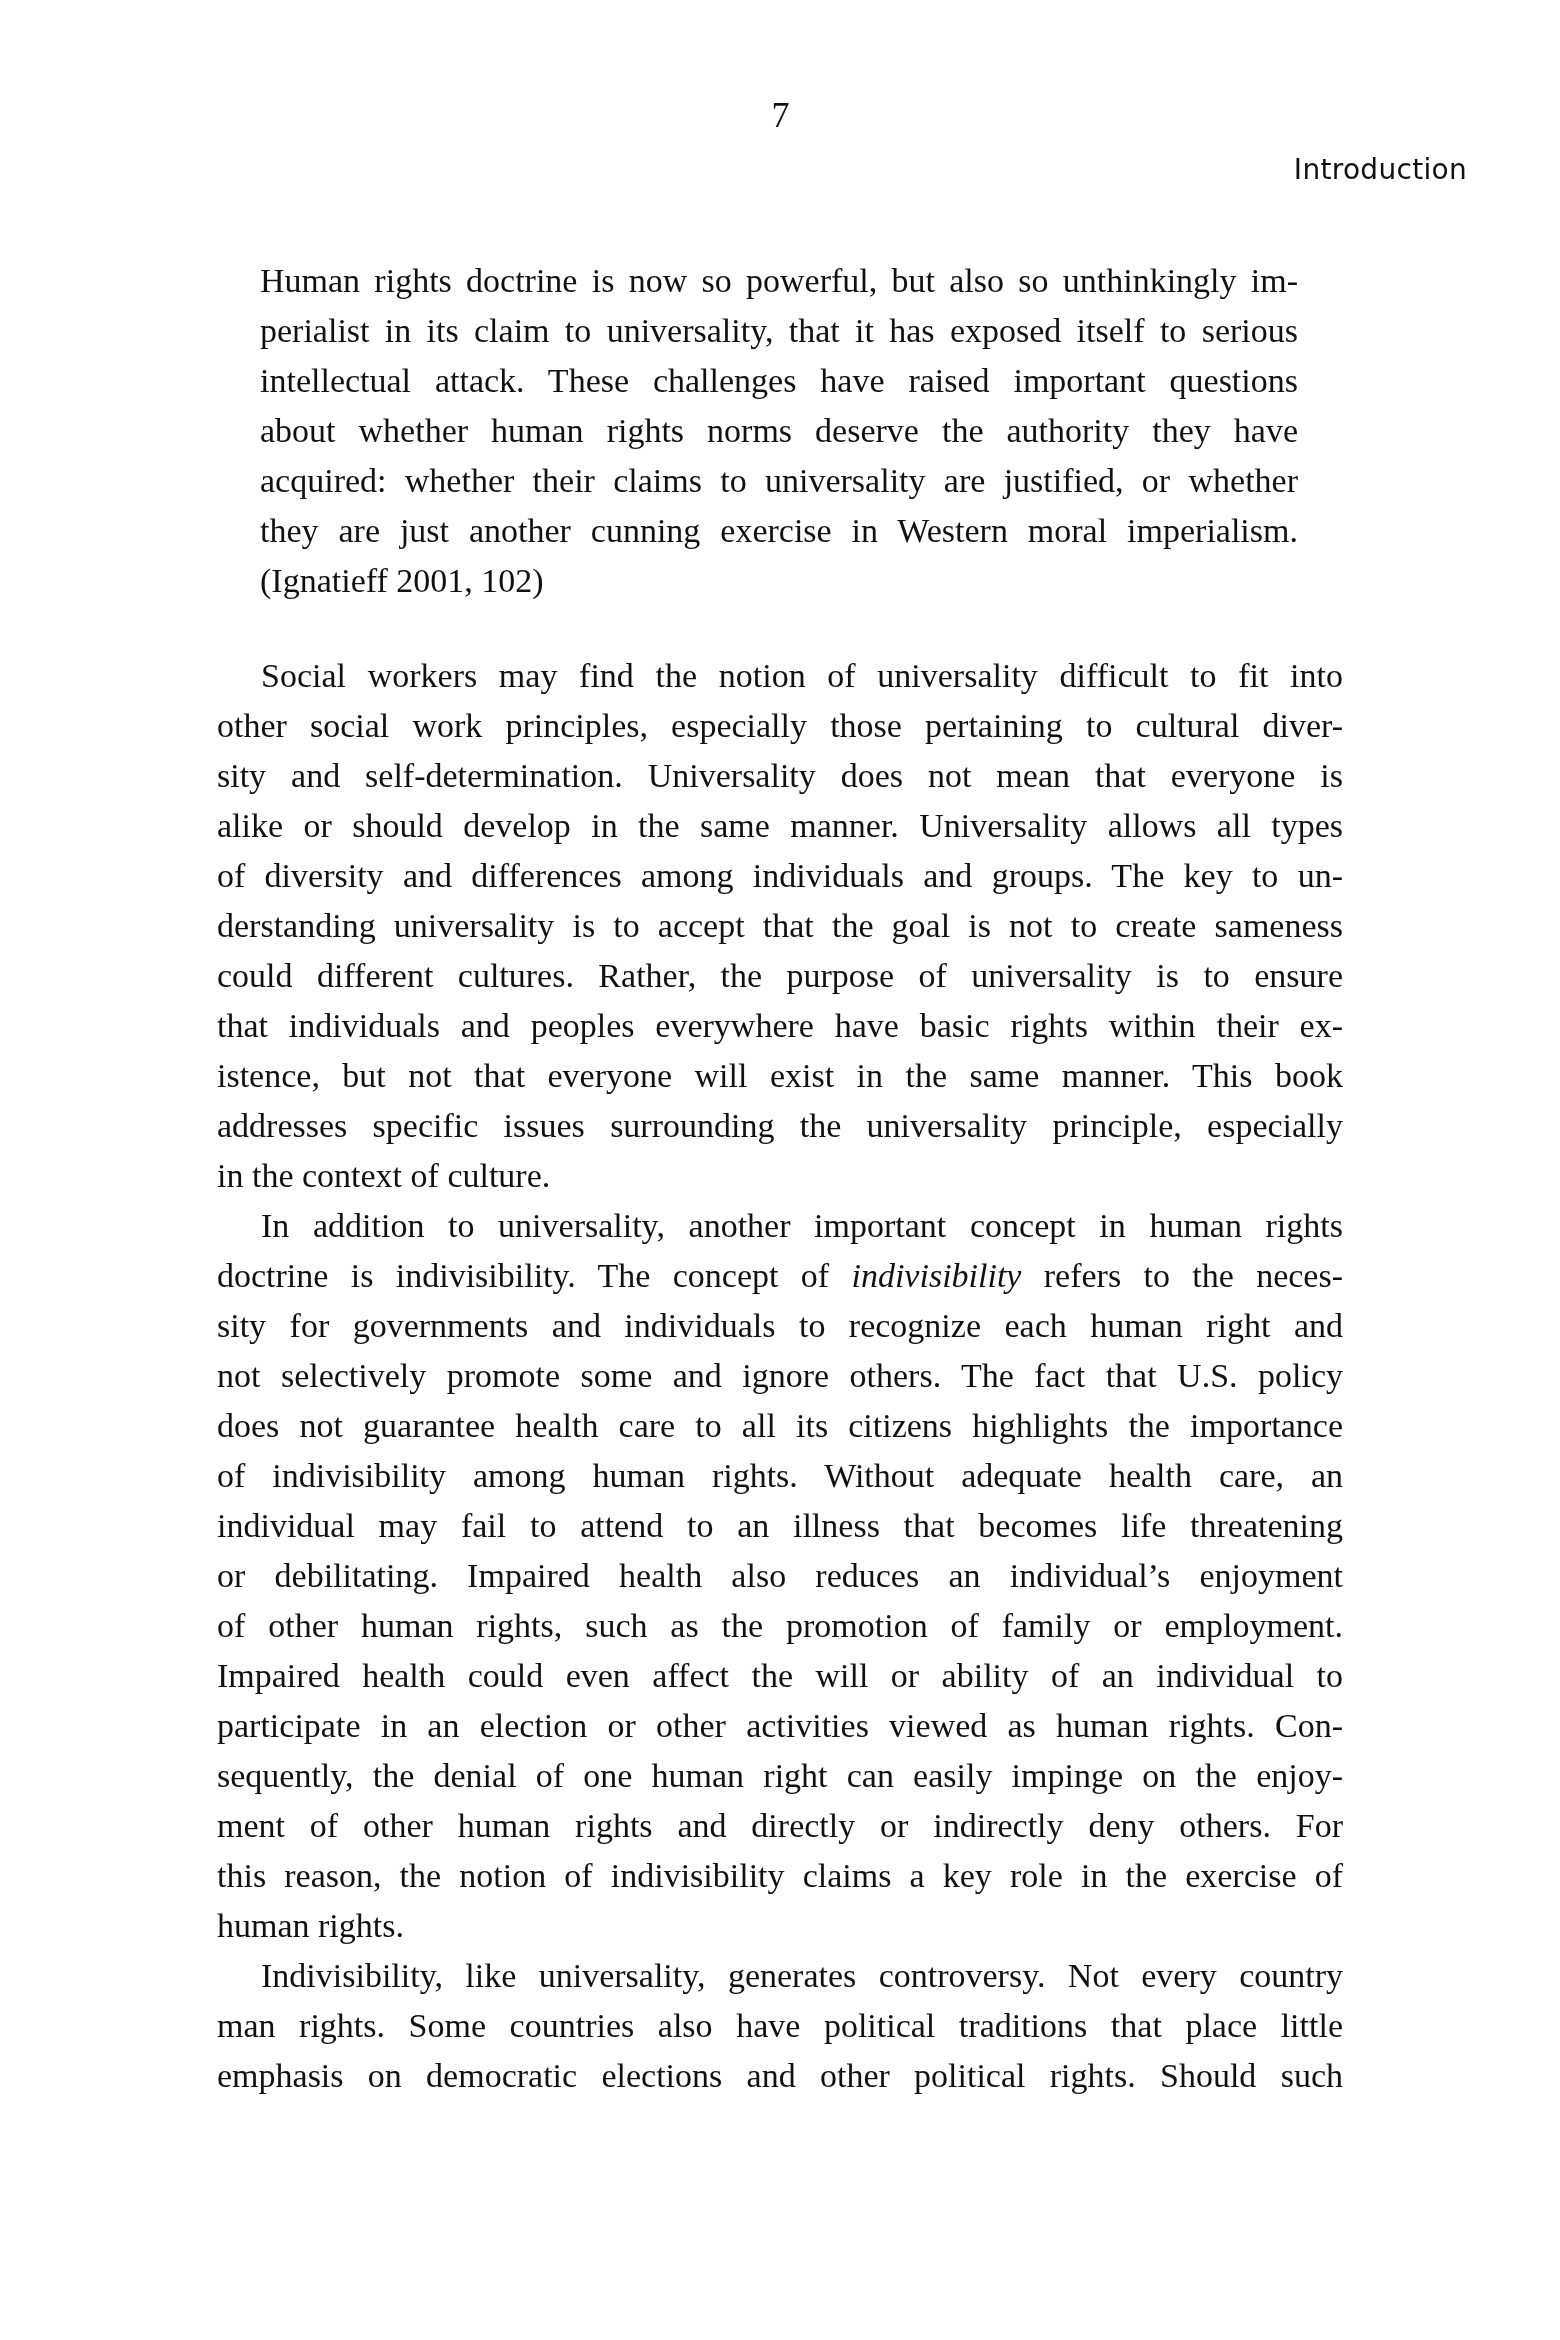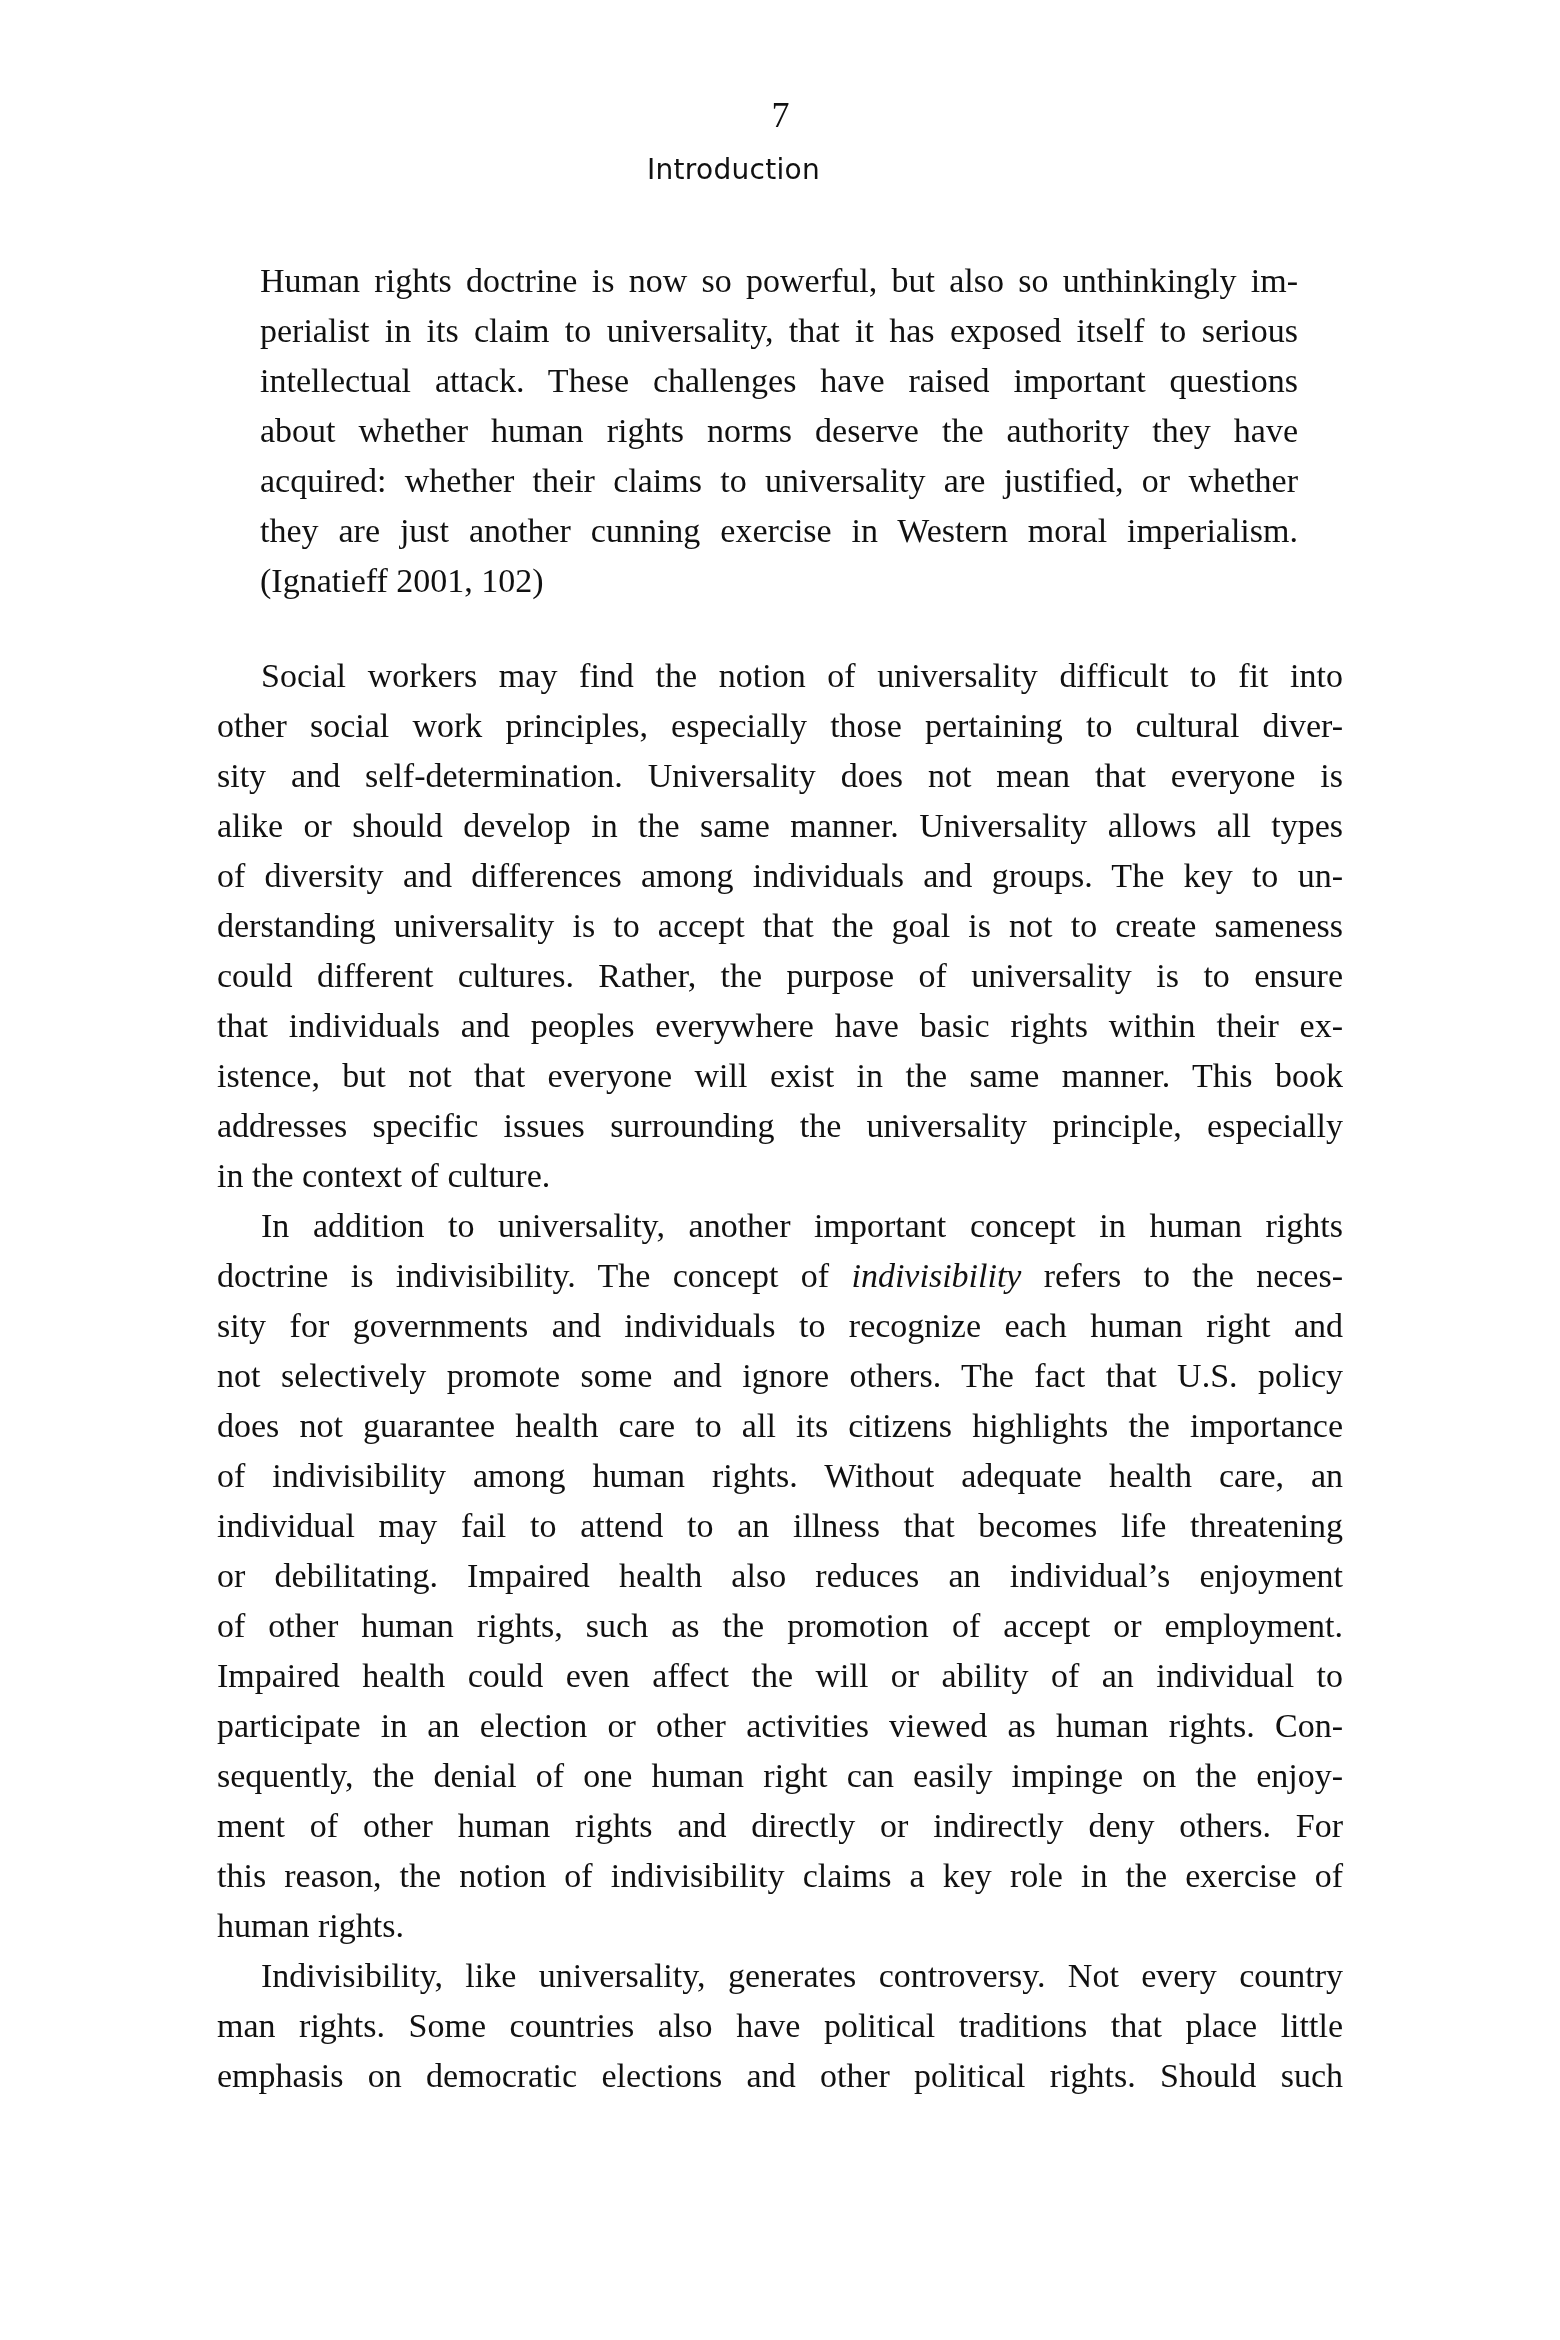"Introduction" .running-head { text-align: center -> right }
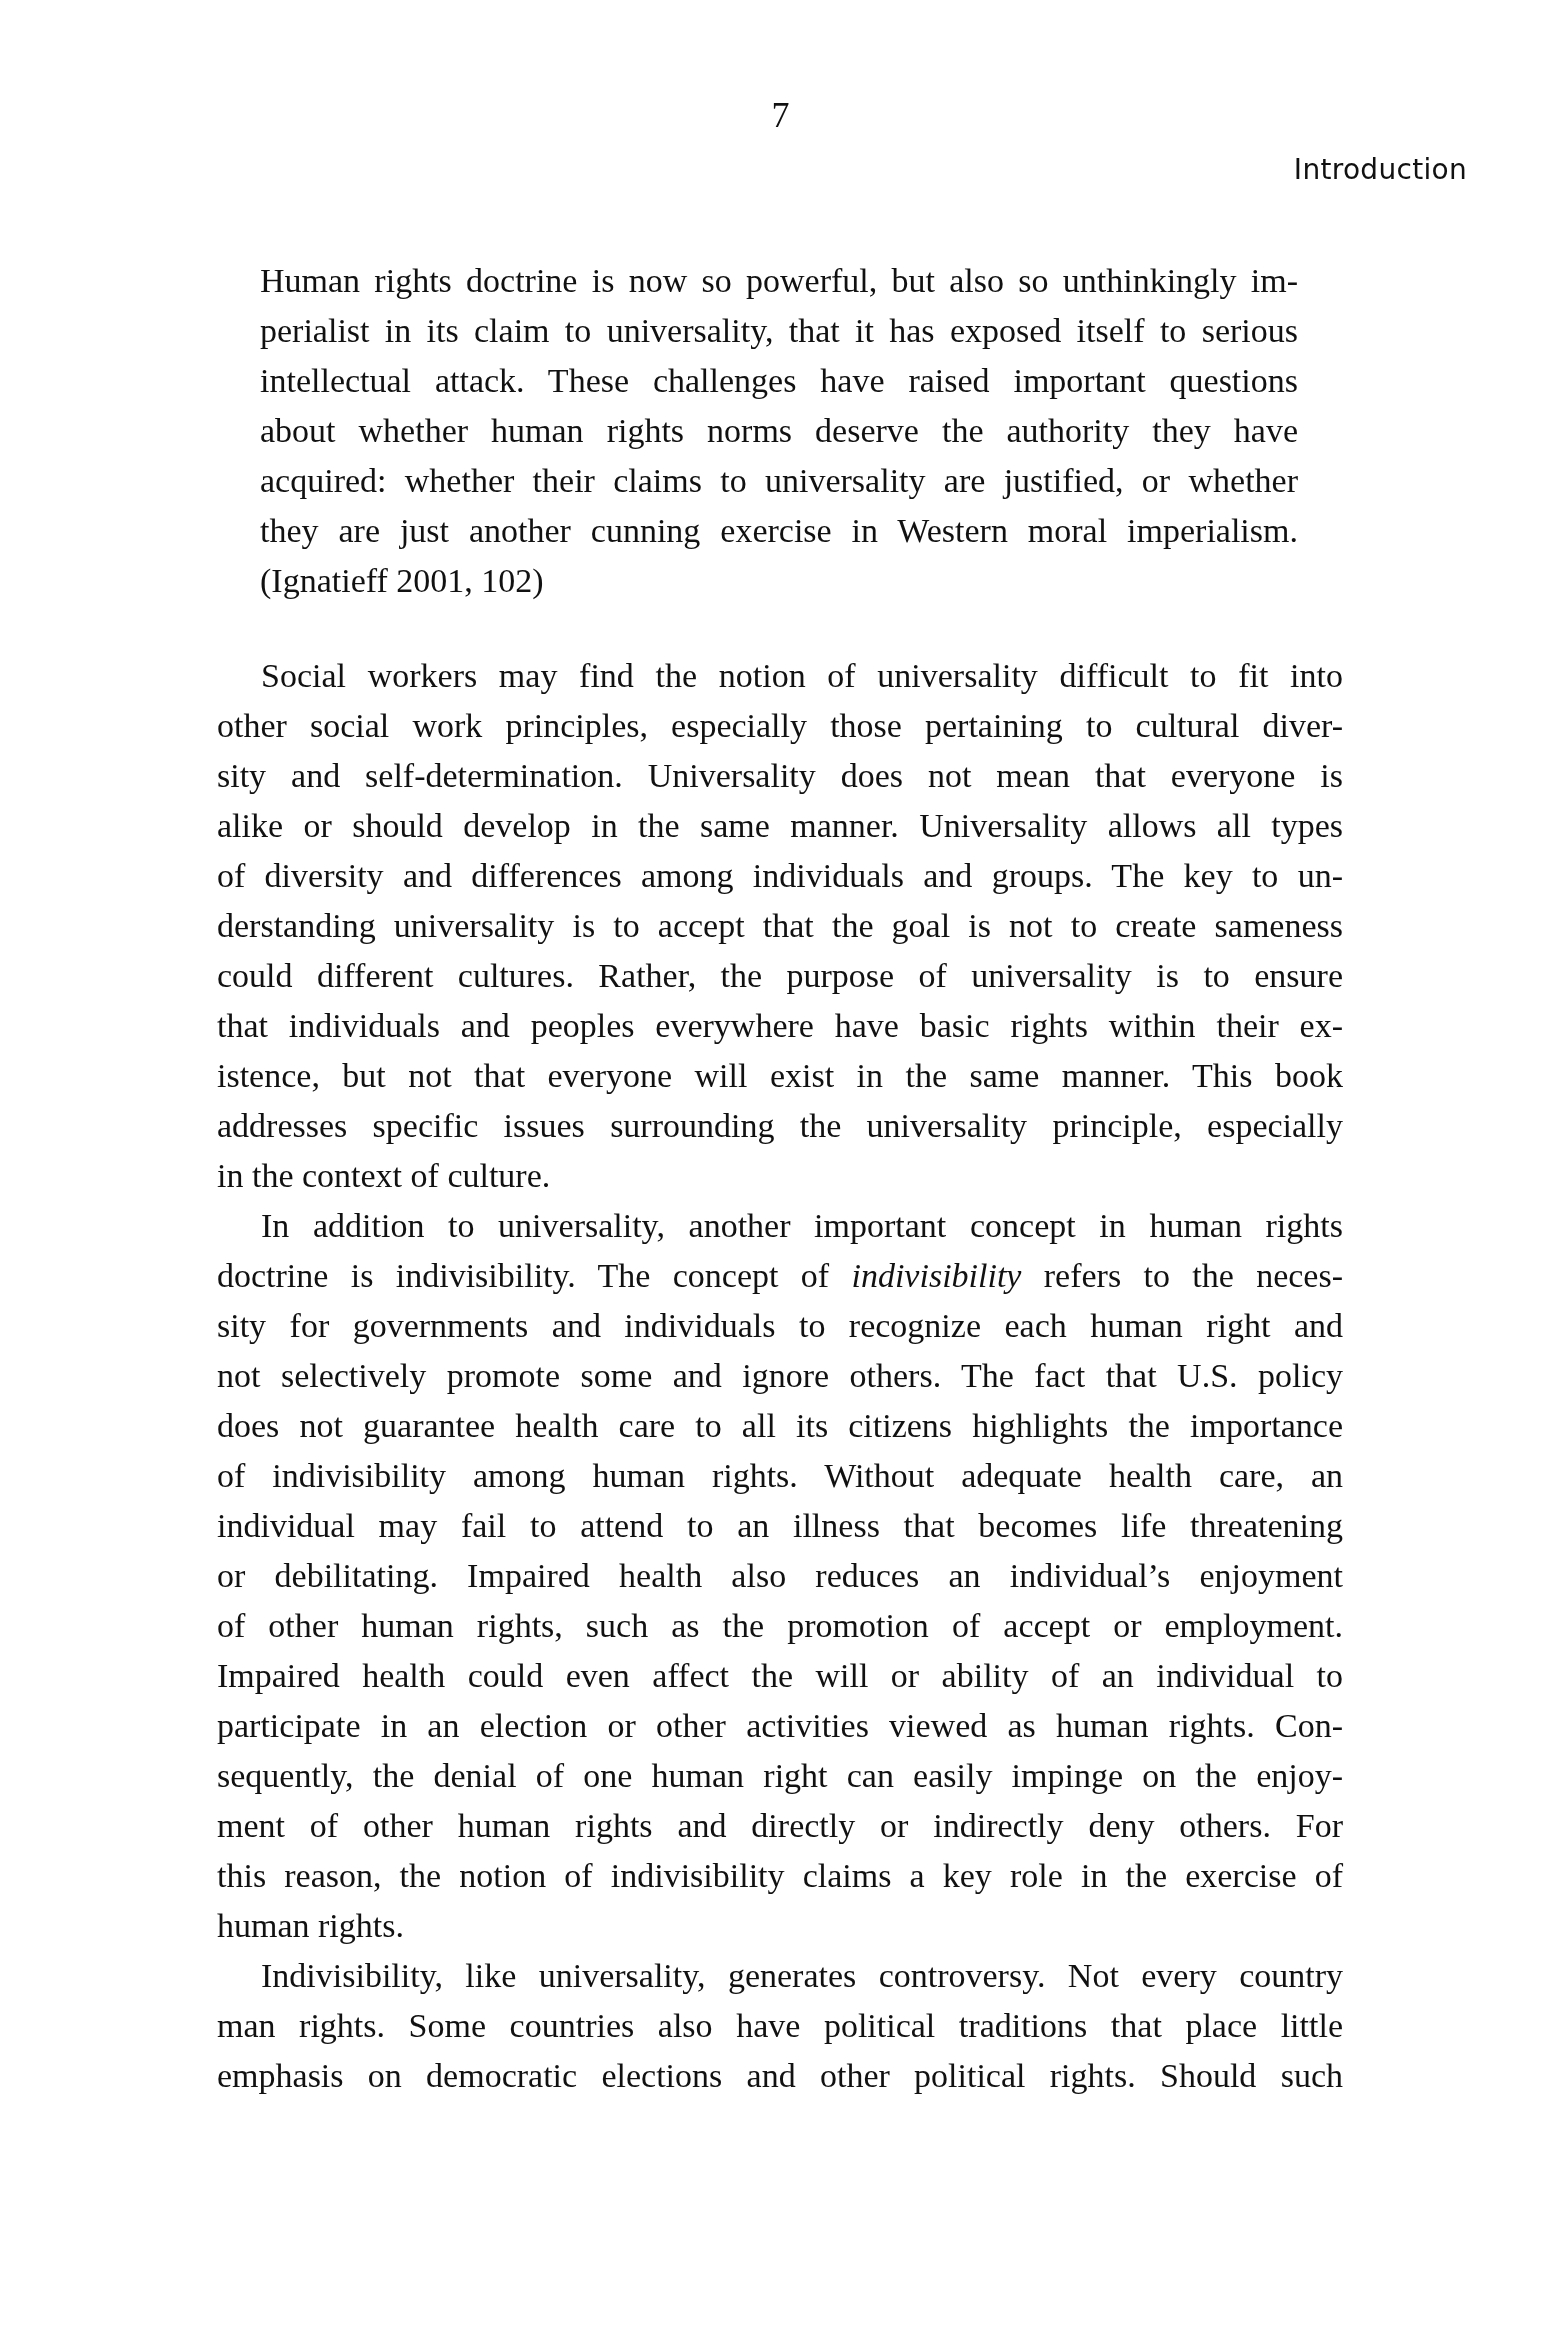"of other human rights, such" span.line { text: accept -> family }
